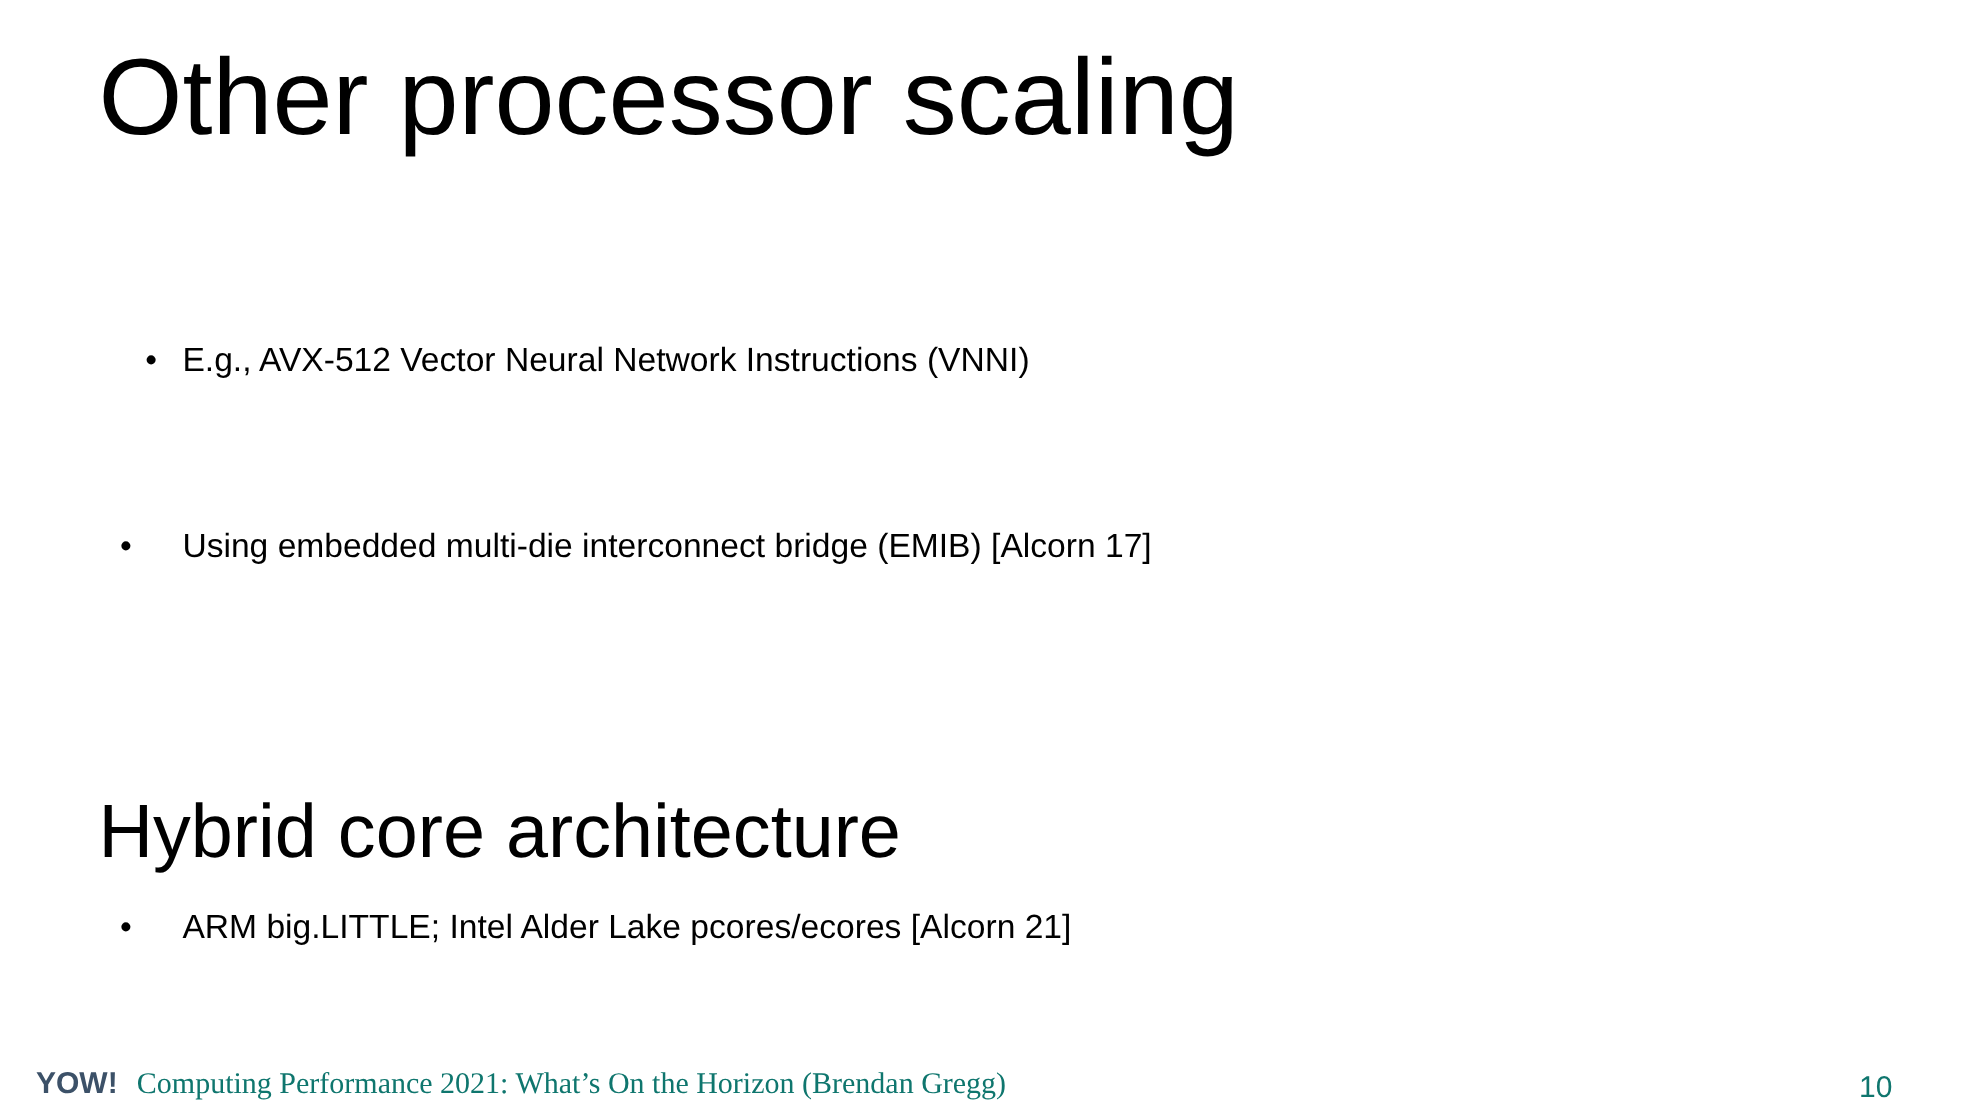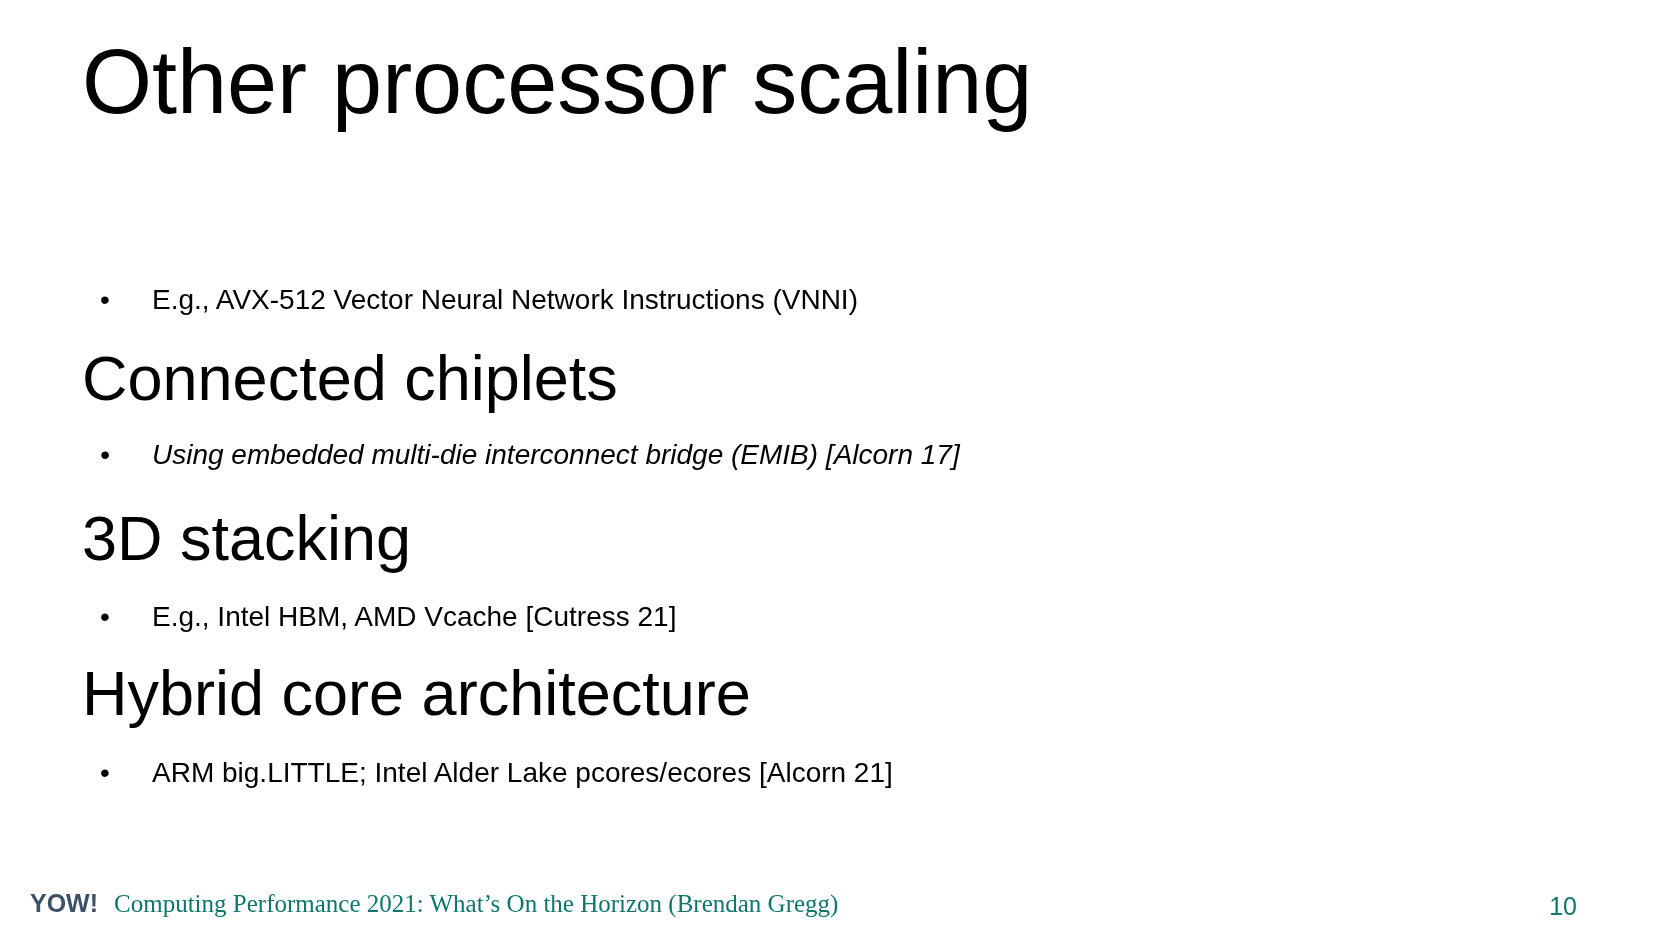"• E.g., AVX-512 Vector Neural" .b0 { text-align: none -> center }
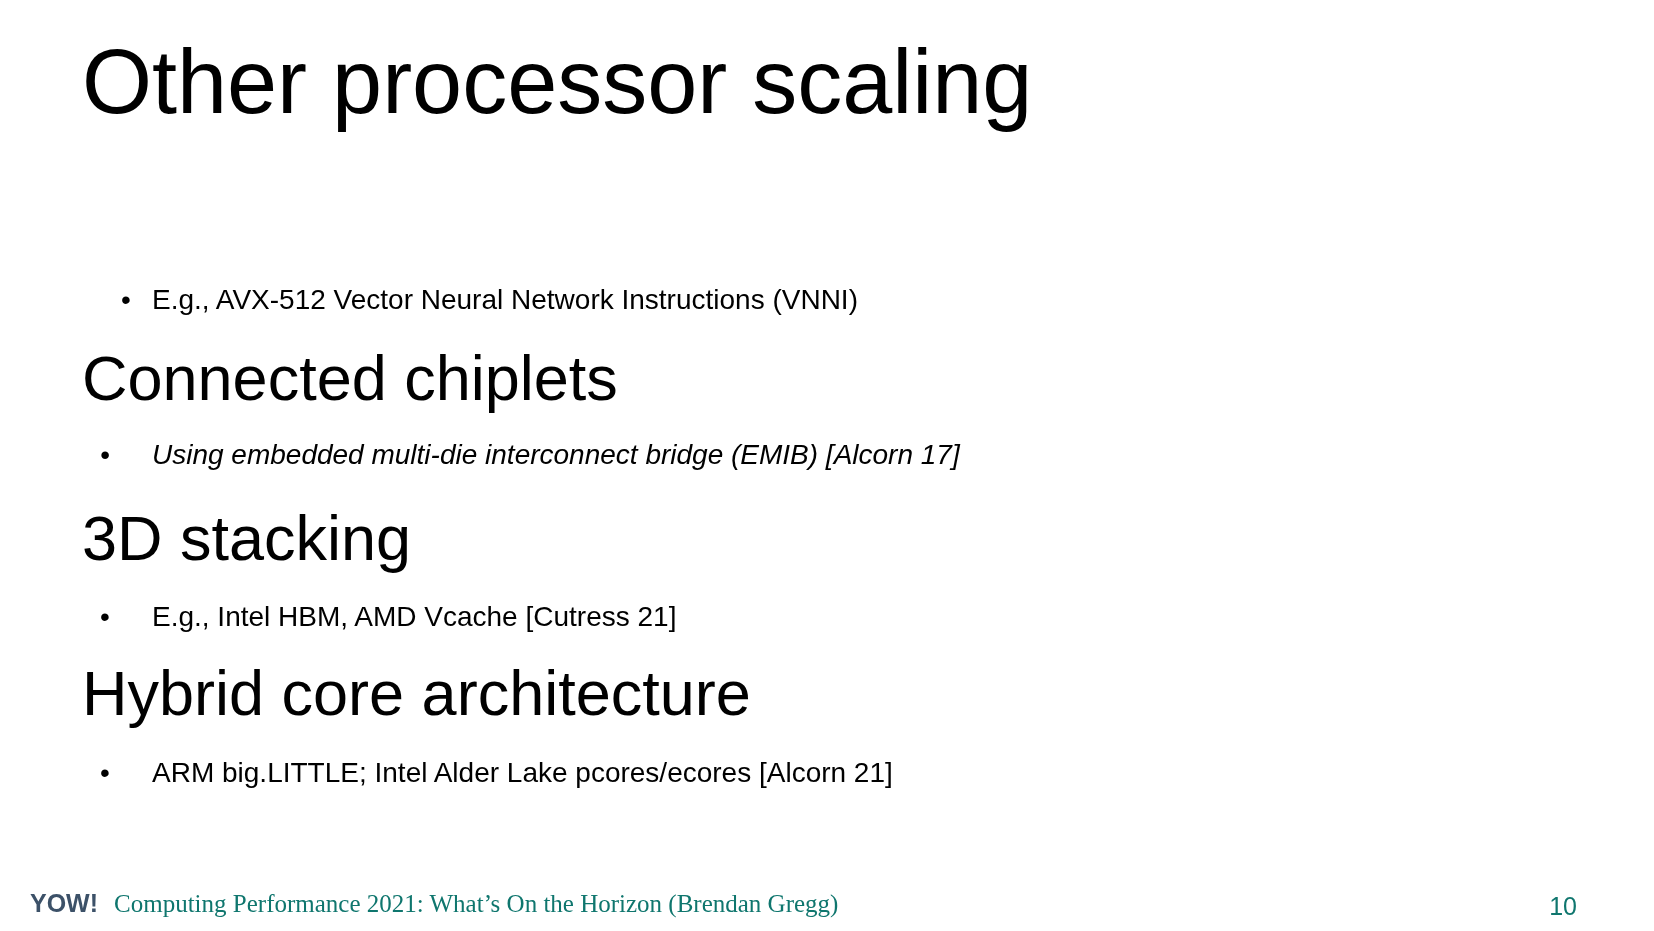"Connected chiplets" h2.h2 { html: <h2>Connected chiplets</h2> -> none }
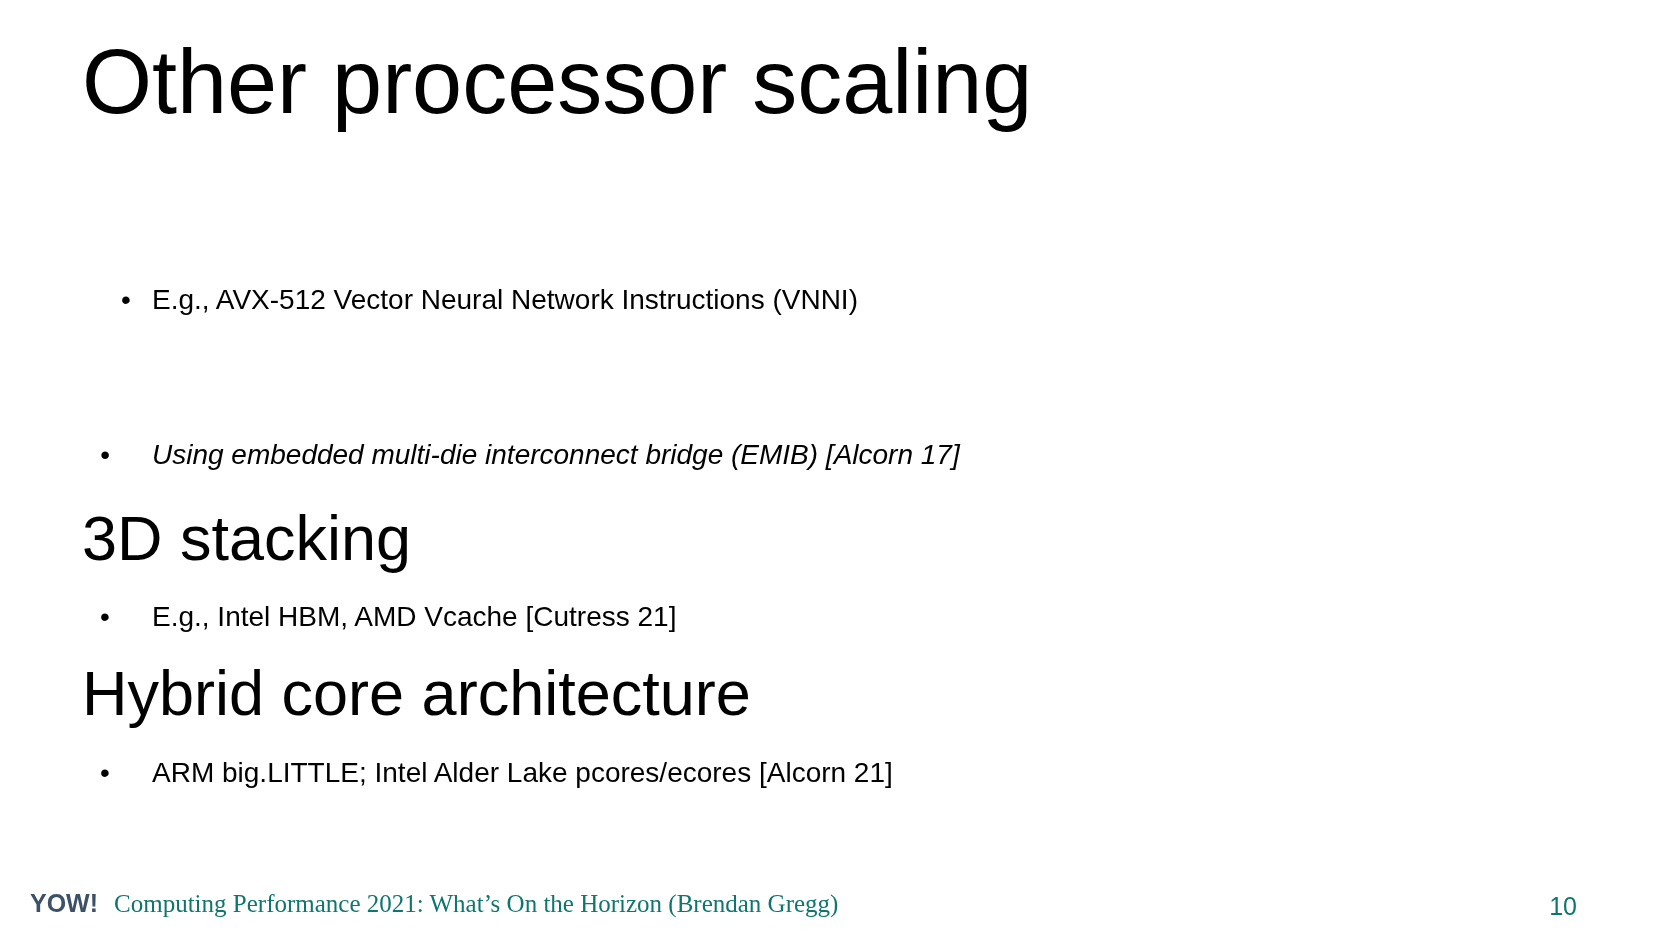"• Using embedded multi-die interconnect" .b1 { font-style: italic -> none }
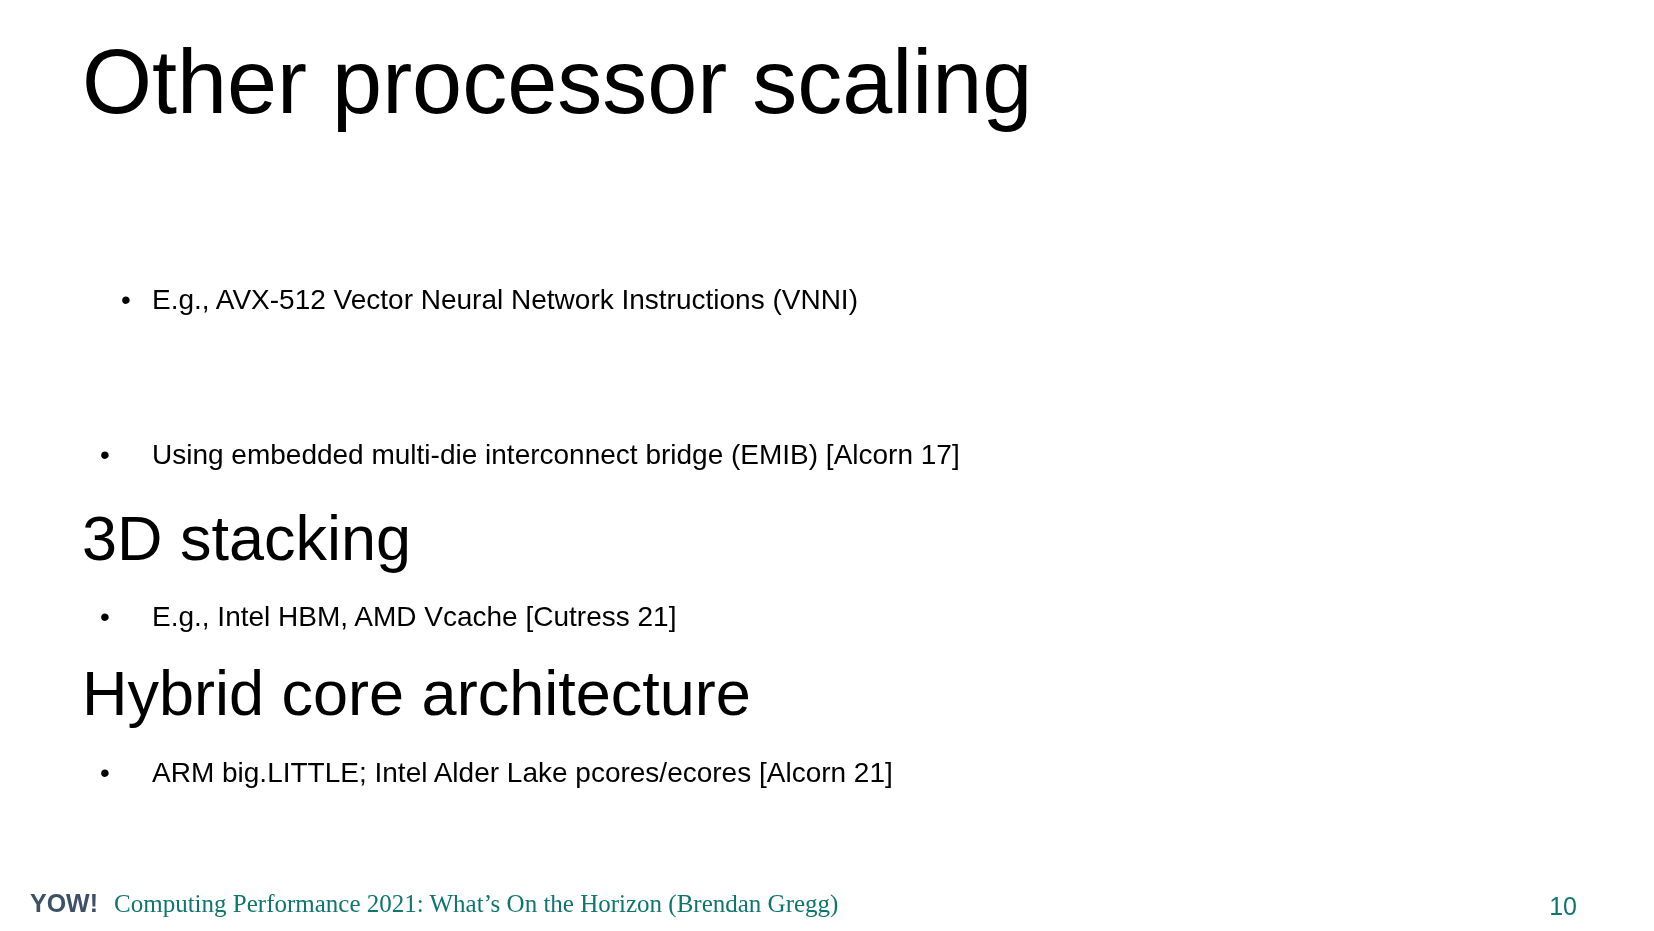"3D stacking" h2.h2 { html: <h2>3D stacking</h2> -> none }
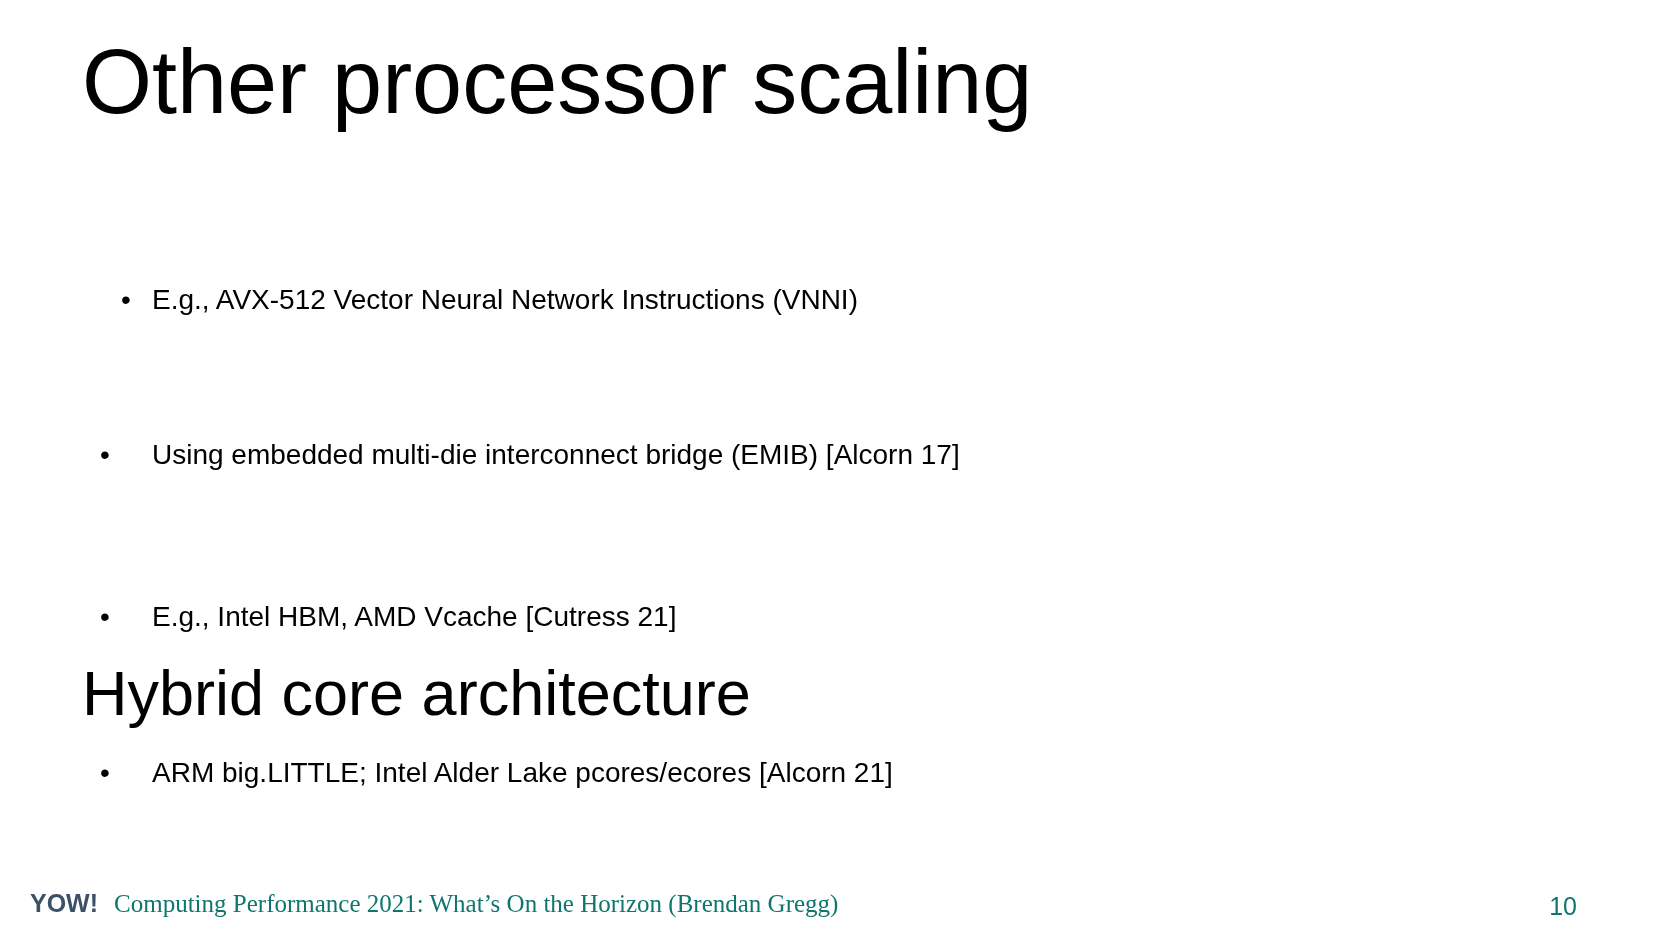"• E.g., Intel HBM, AMD" div.bullet { html: <div> <span>•</span><span>E.g., Intel HBM, AMD Vcache [Cutress 21]</span> </div> -> none }
